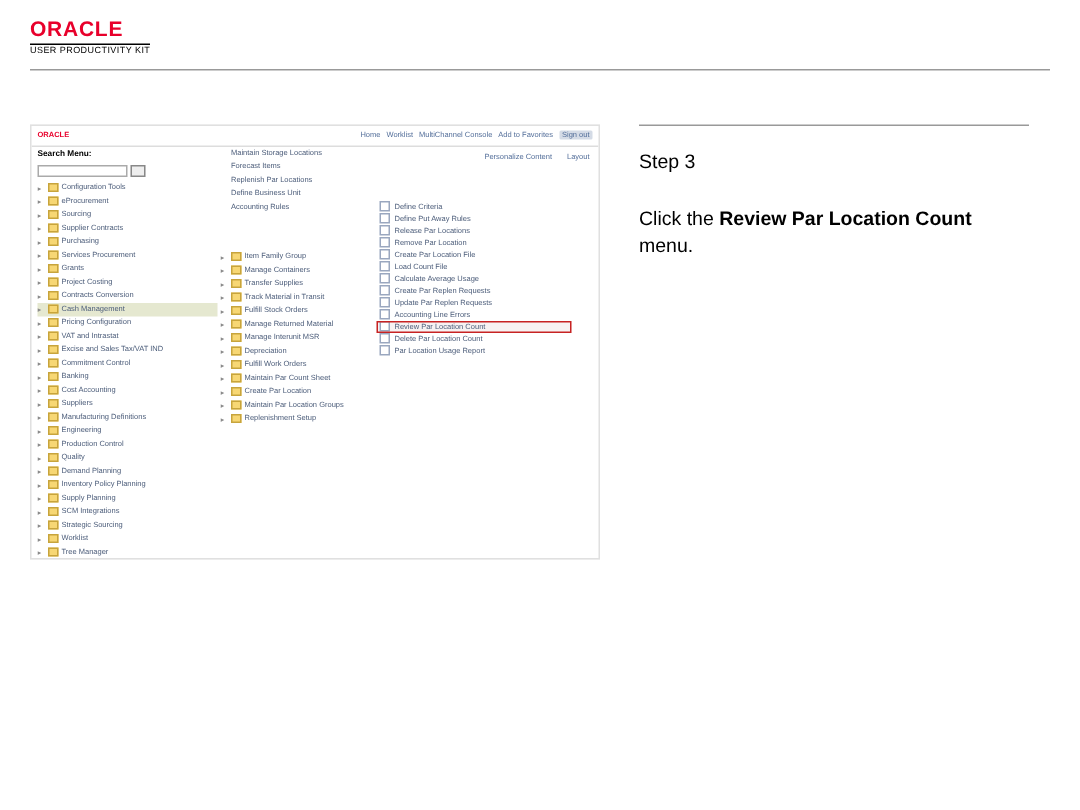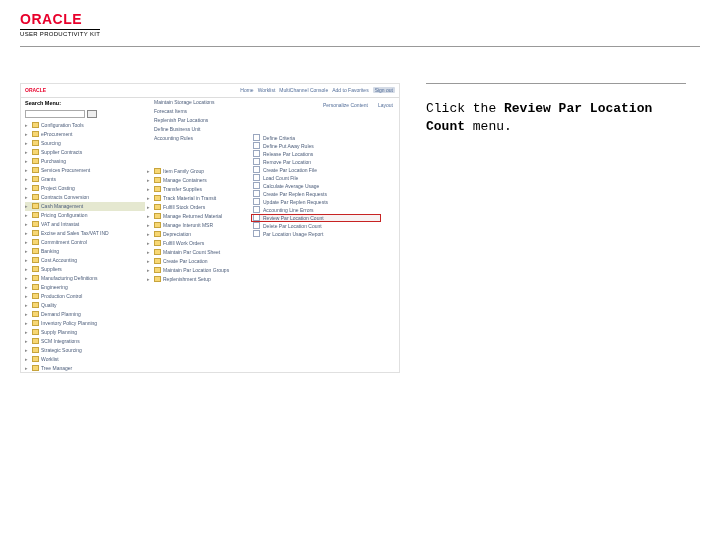"Step 3" div.step { html: none -> <div>Step 3</div> }
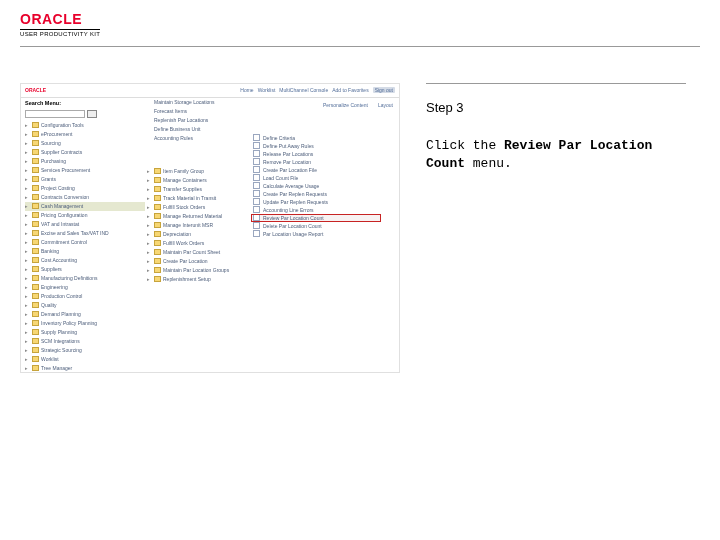"Click the Review Par Location" .instr { font-family: Liberation Mono, monospace -> none }
